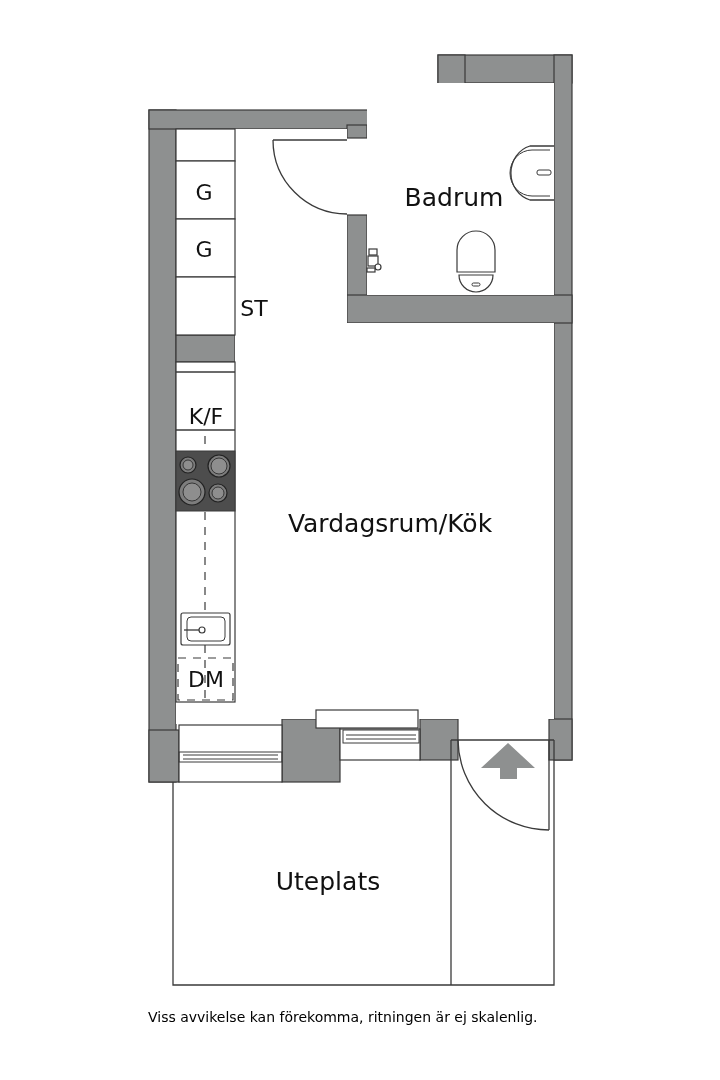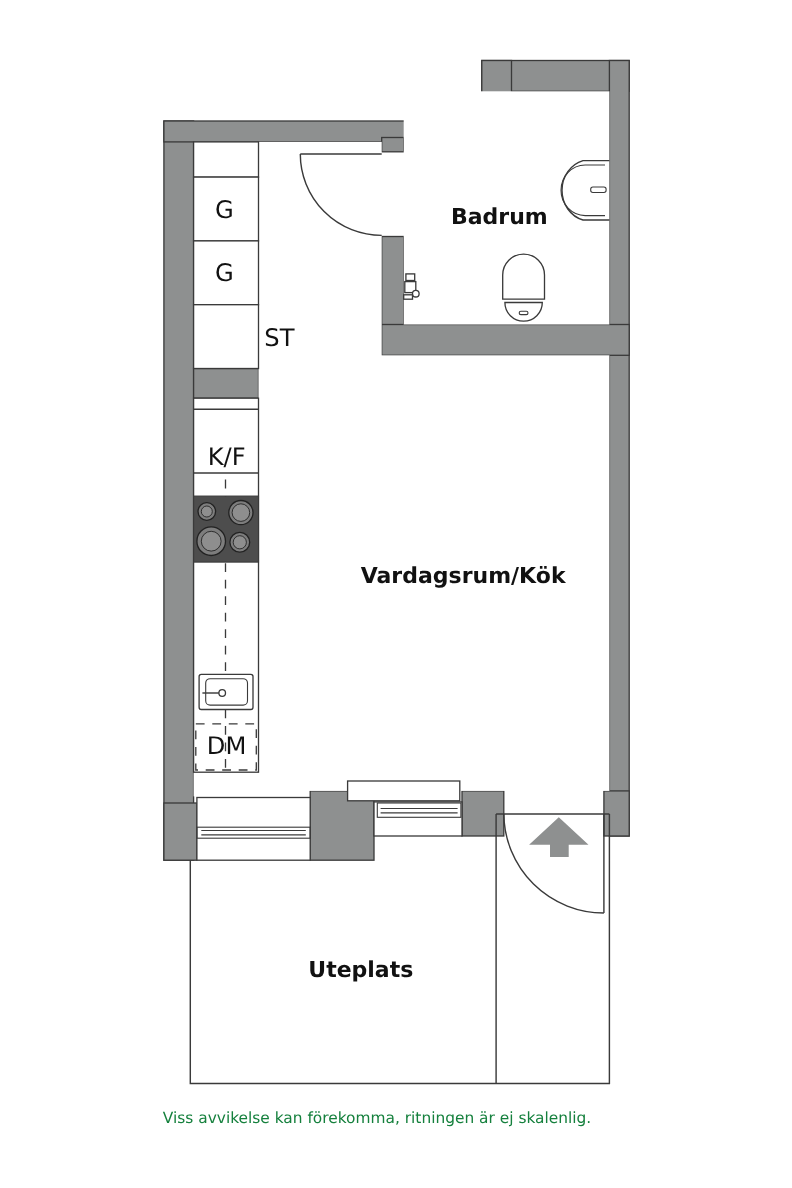"Badrum" .room-label { font-size: 20px -> 25px; font-weight: bold -> none }
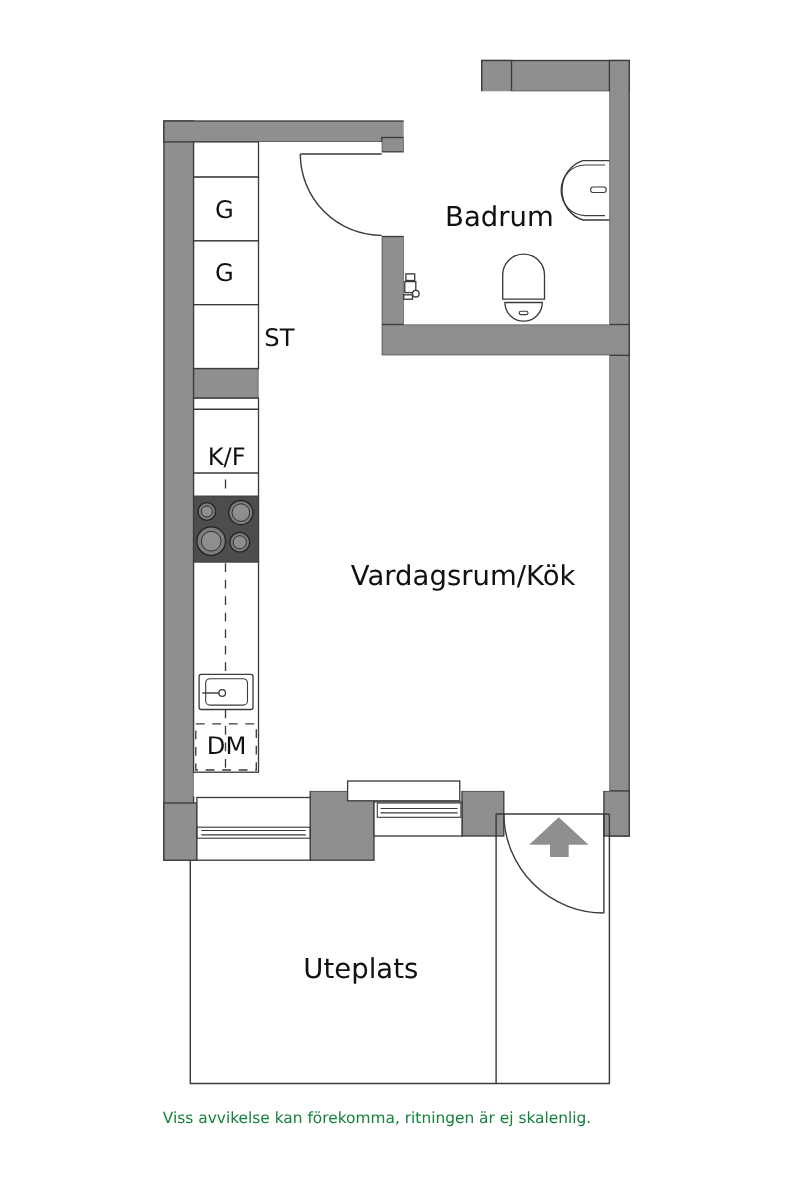"Vardagsrum/Kök" div.label { left: 421px -> 390px }
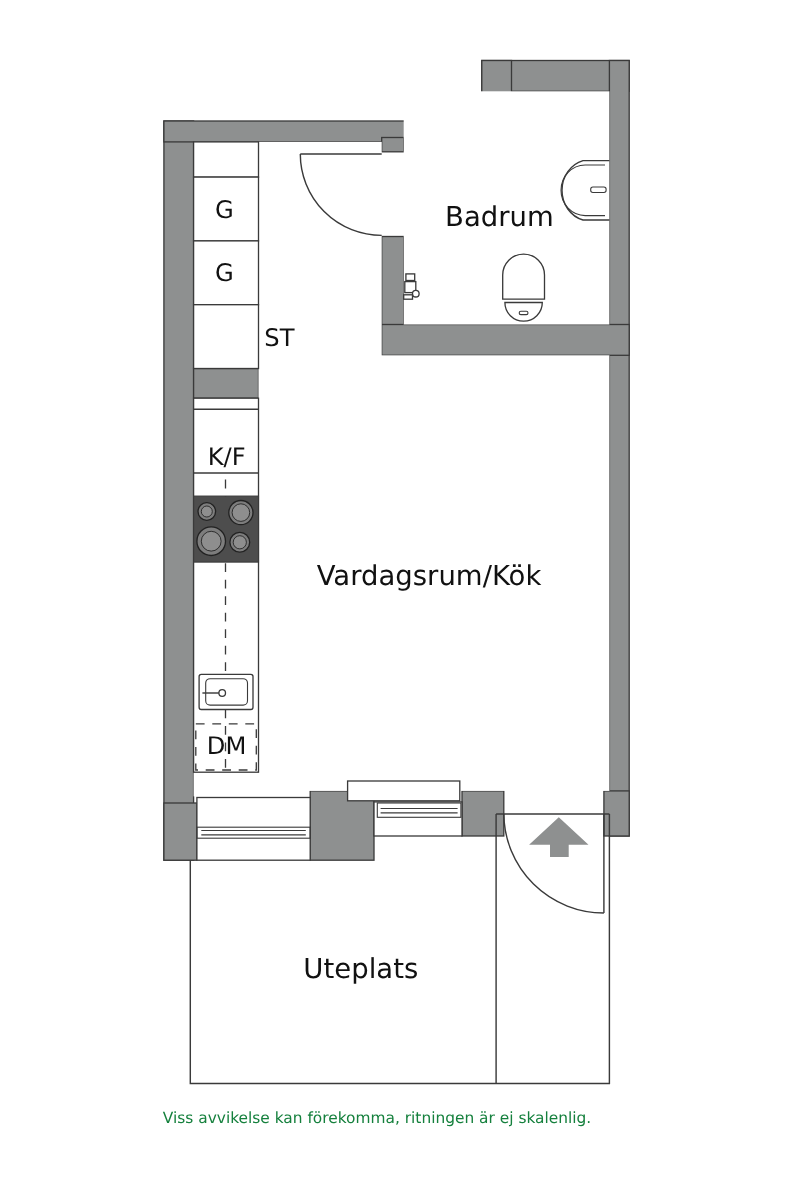"Viss avvikelse kan förekomma, ritningen" .disclaimer { color: #15803d -> #000000 }
